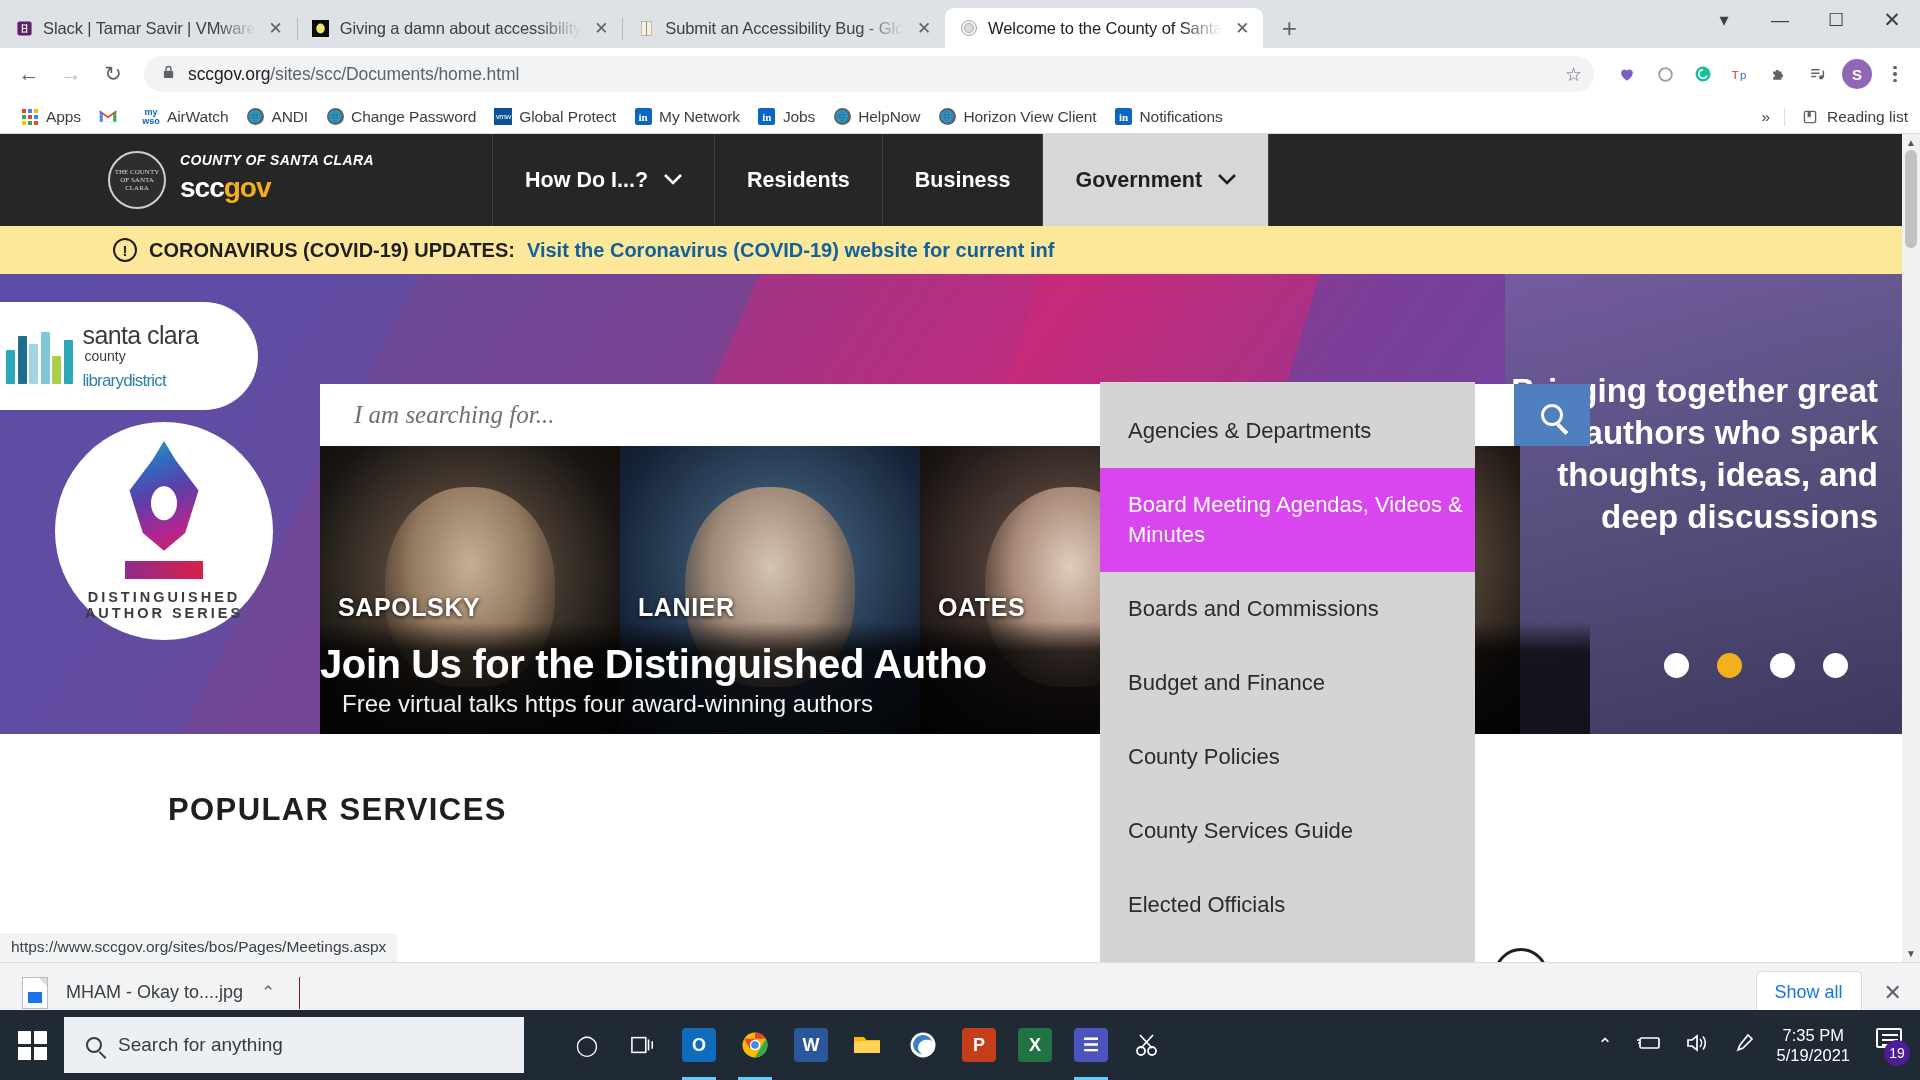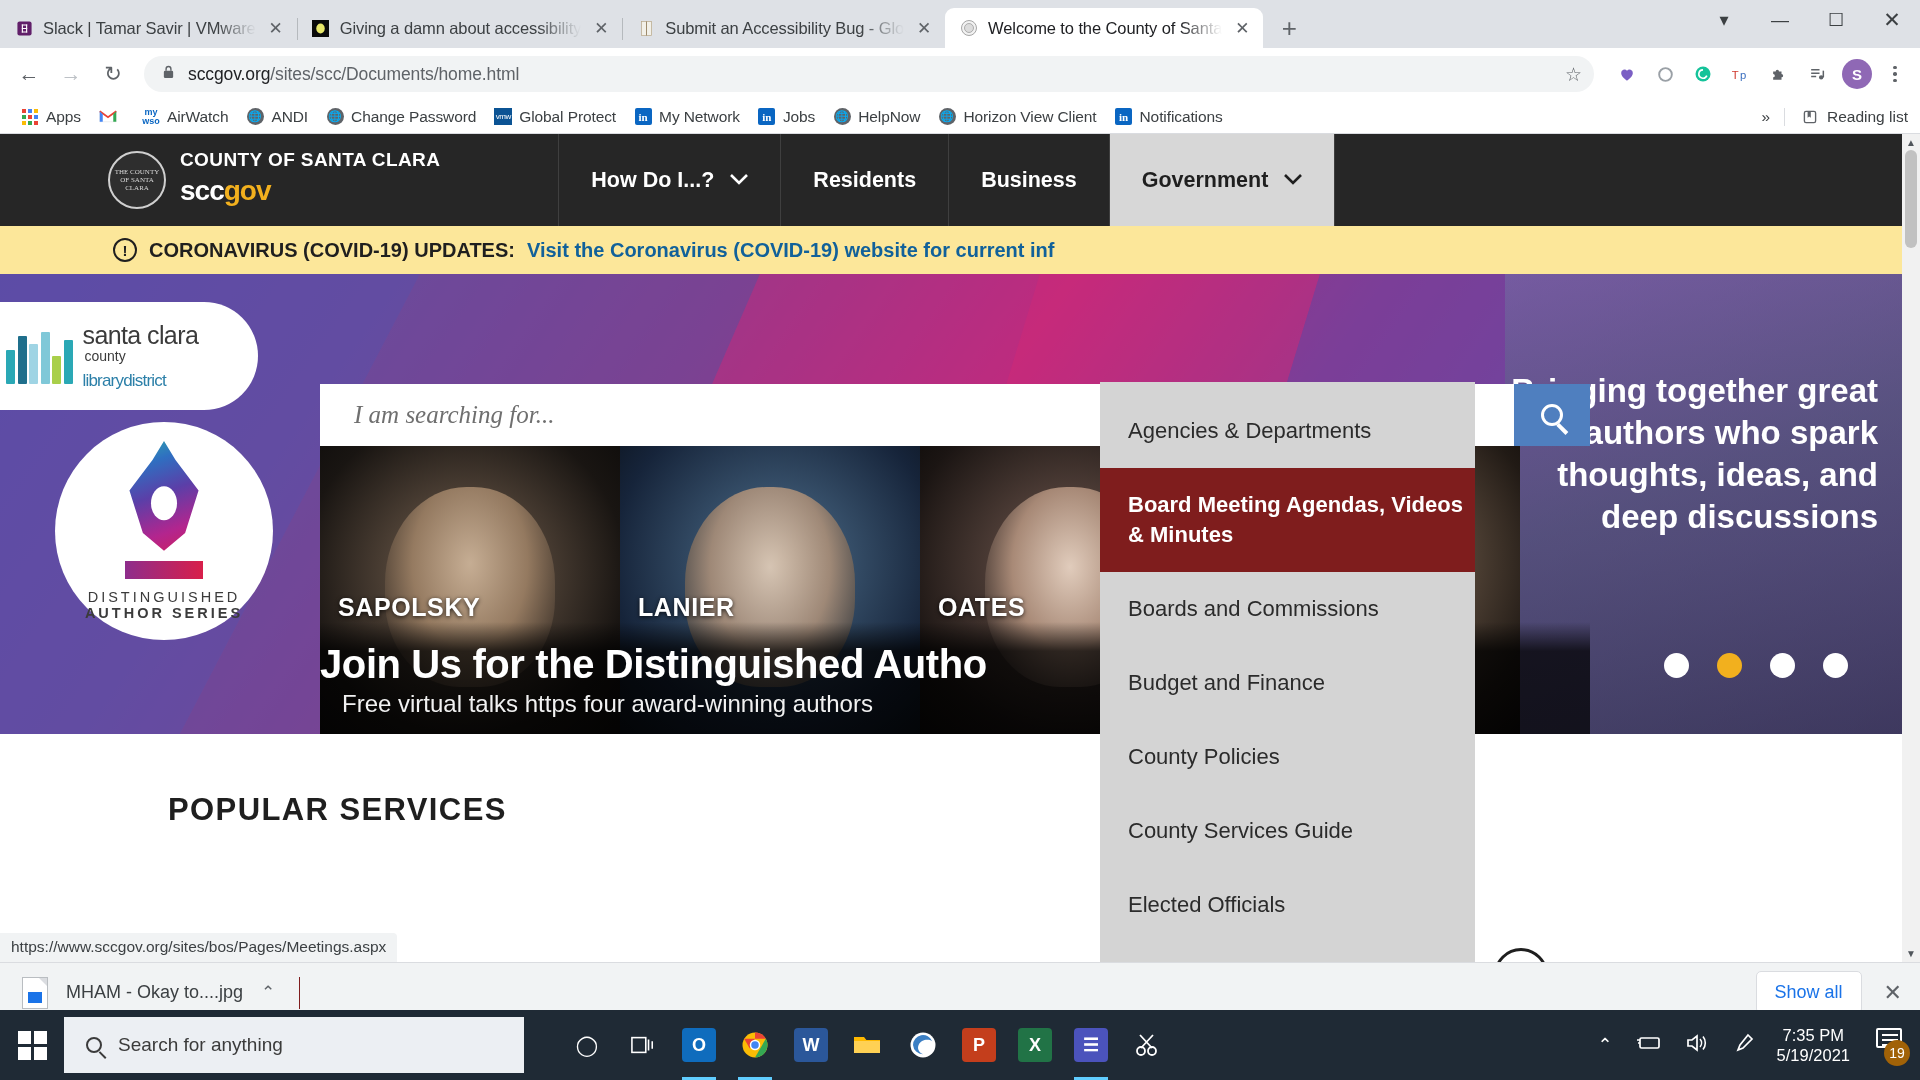"COUNTY OF SANTA CLARA" .wordmark .line1 { font-size: 19px -> 14px; font-style: none -> italic }
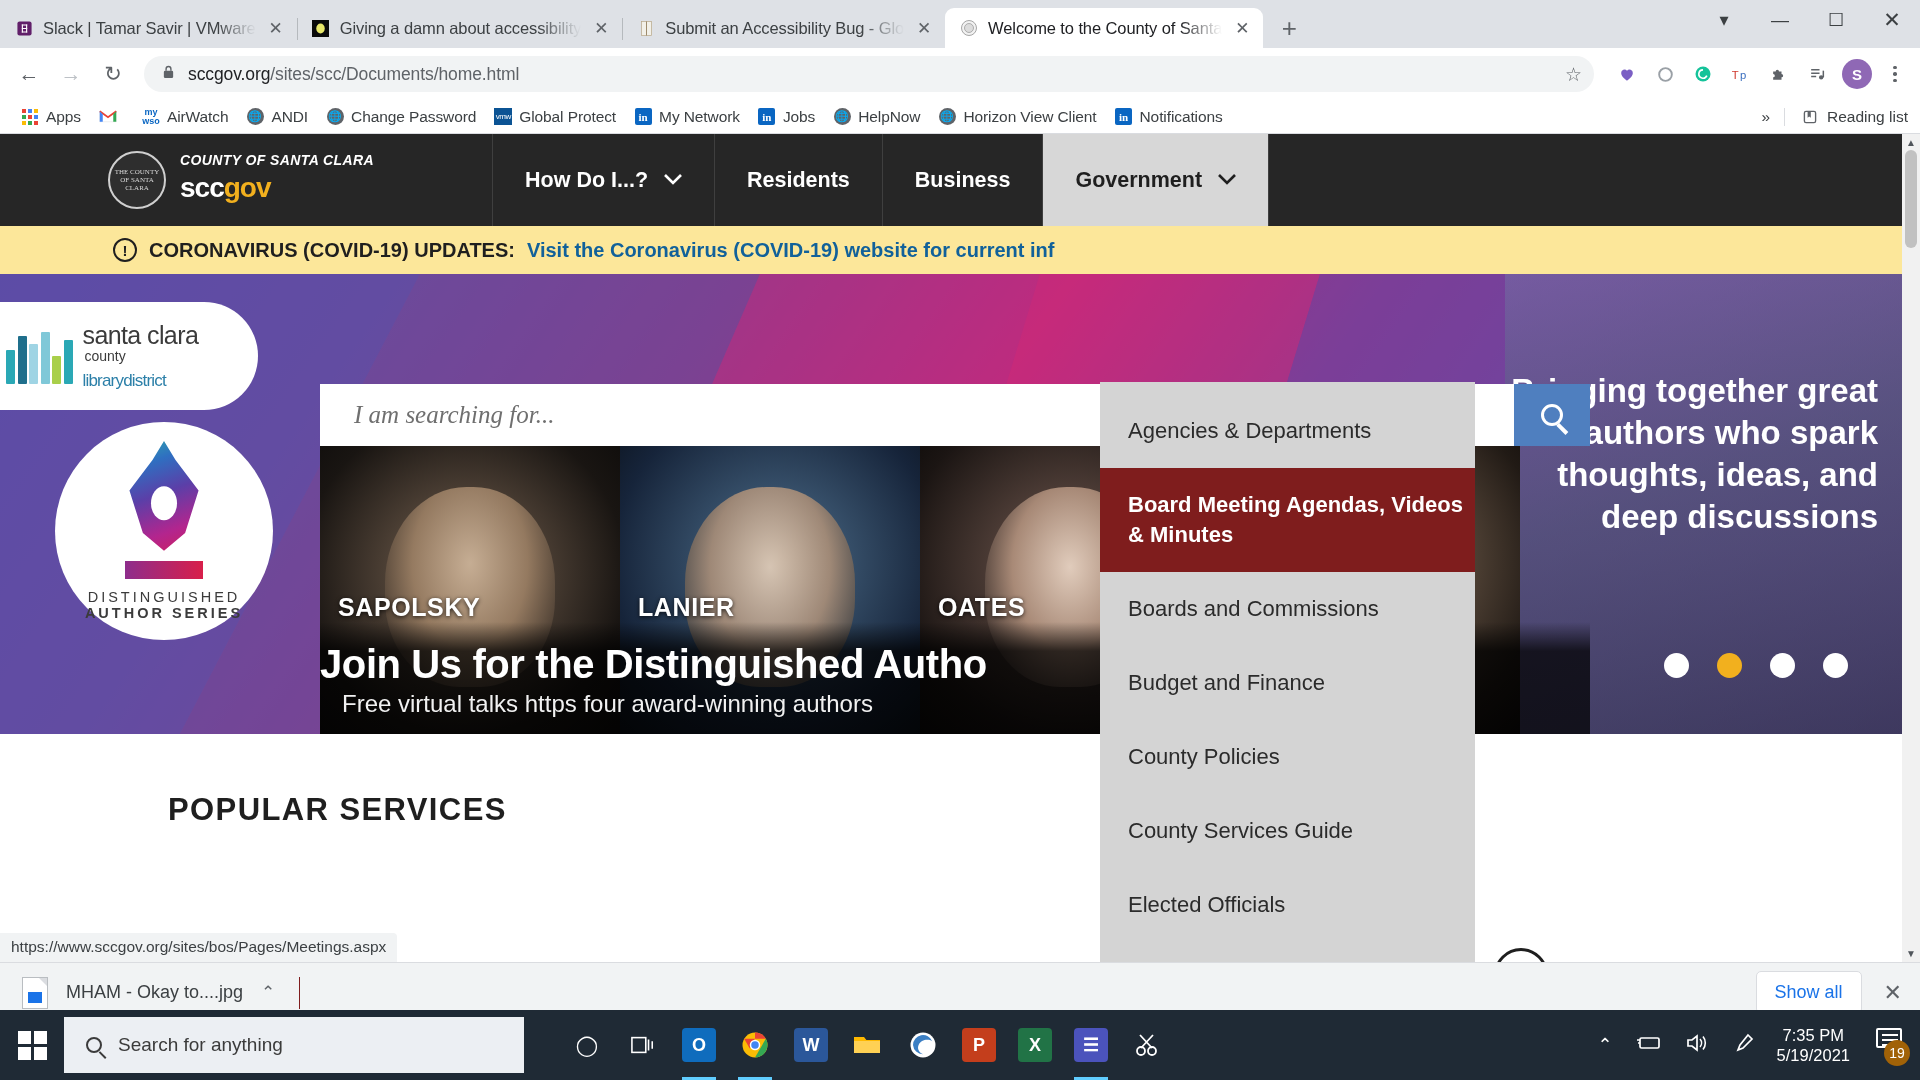"Board Meeting Agendas, Videos &" .dd-item.sel { background: #7f1d1d -> #d946ef; font-weight: bold -> normal }
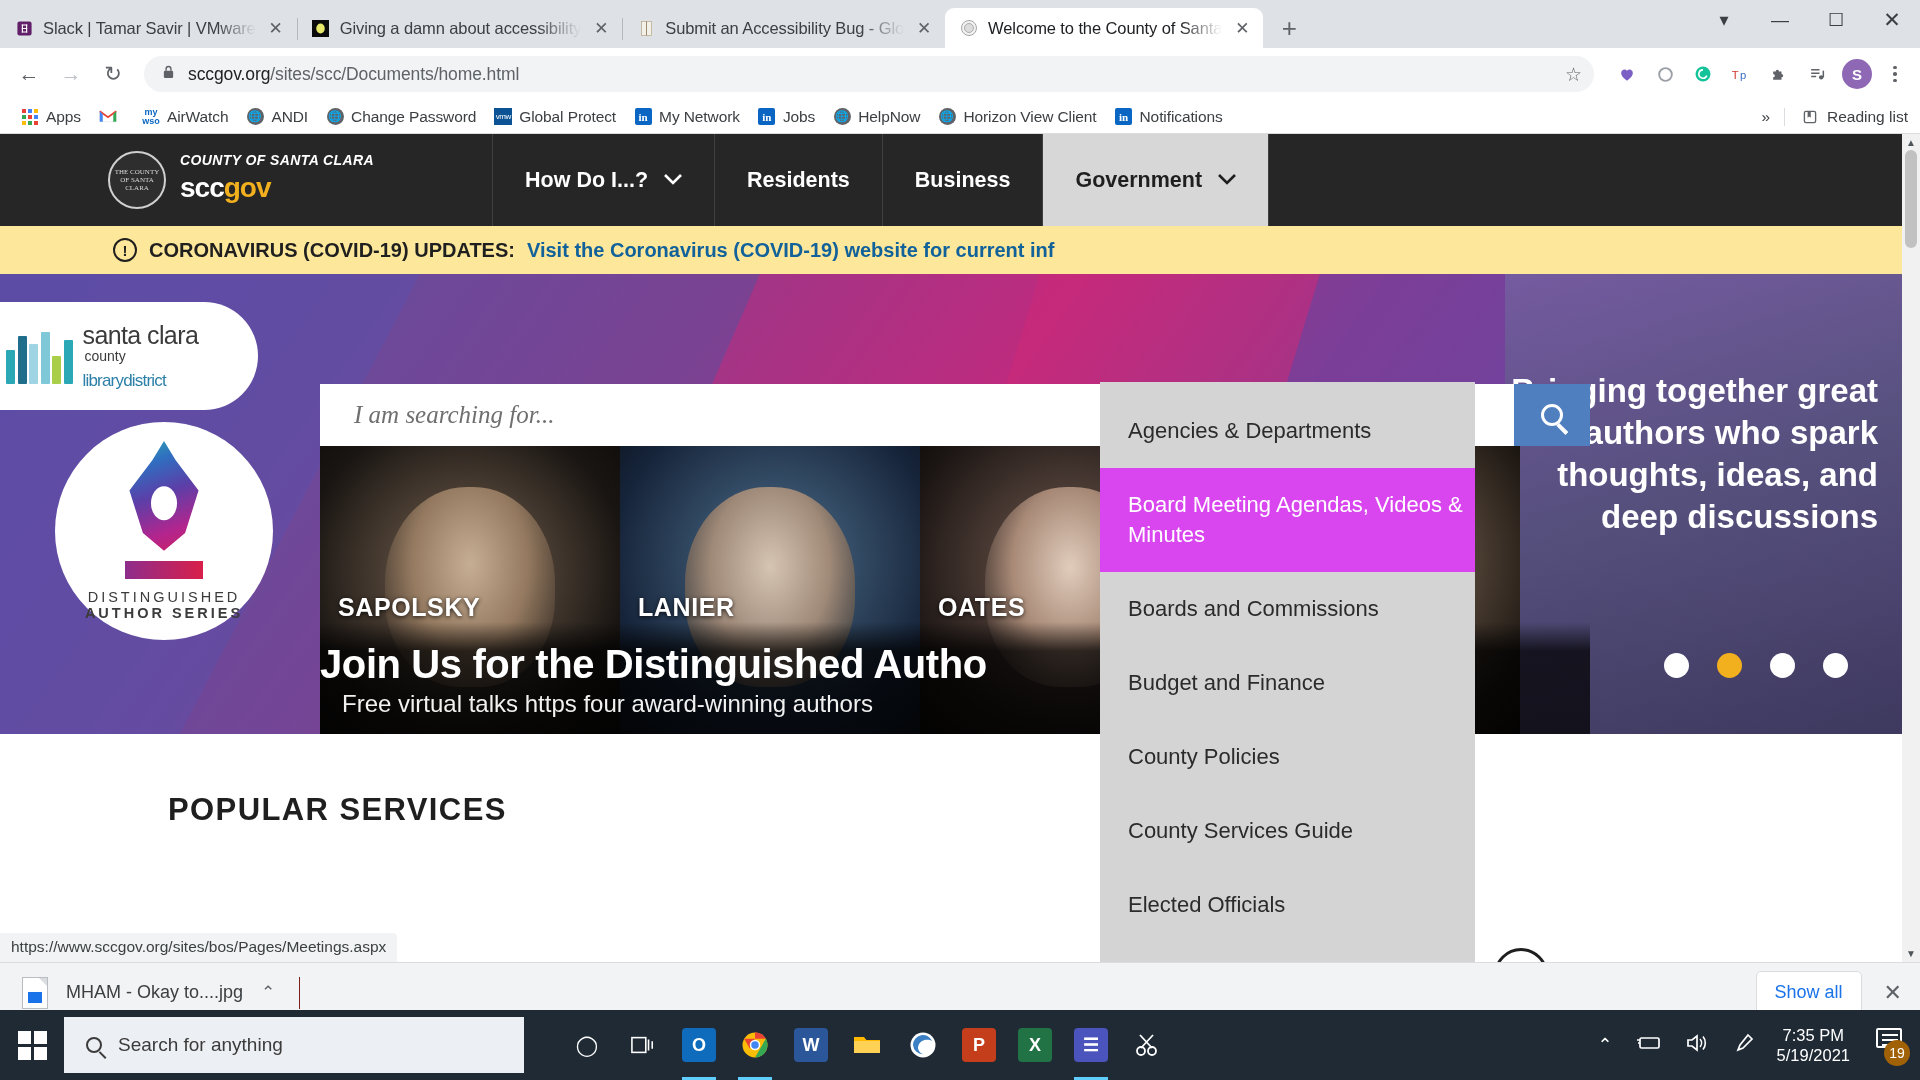"DISTINGUISHED" .das-t1 { font-weight: normal -> bold }
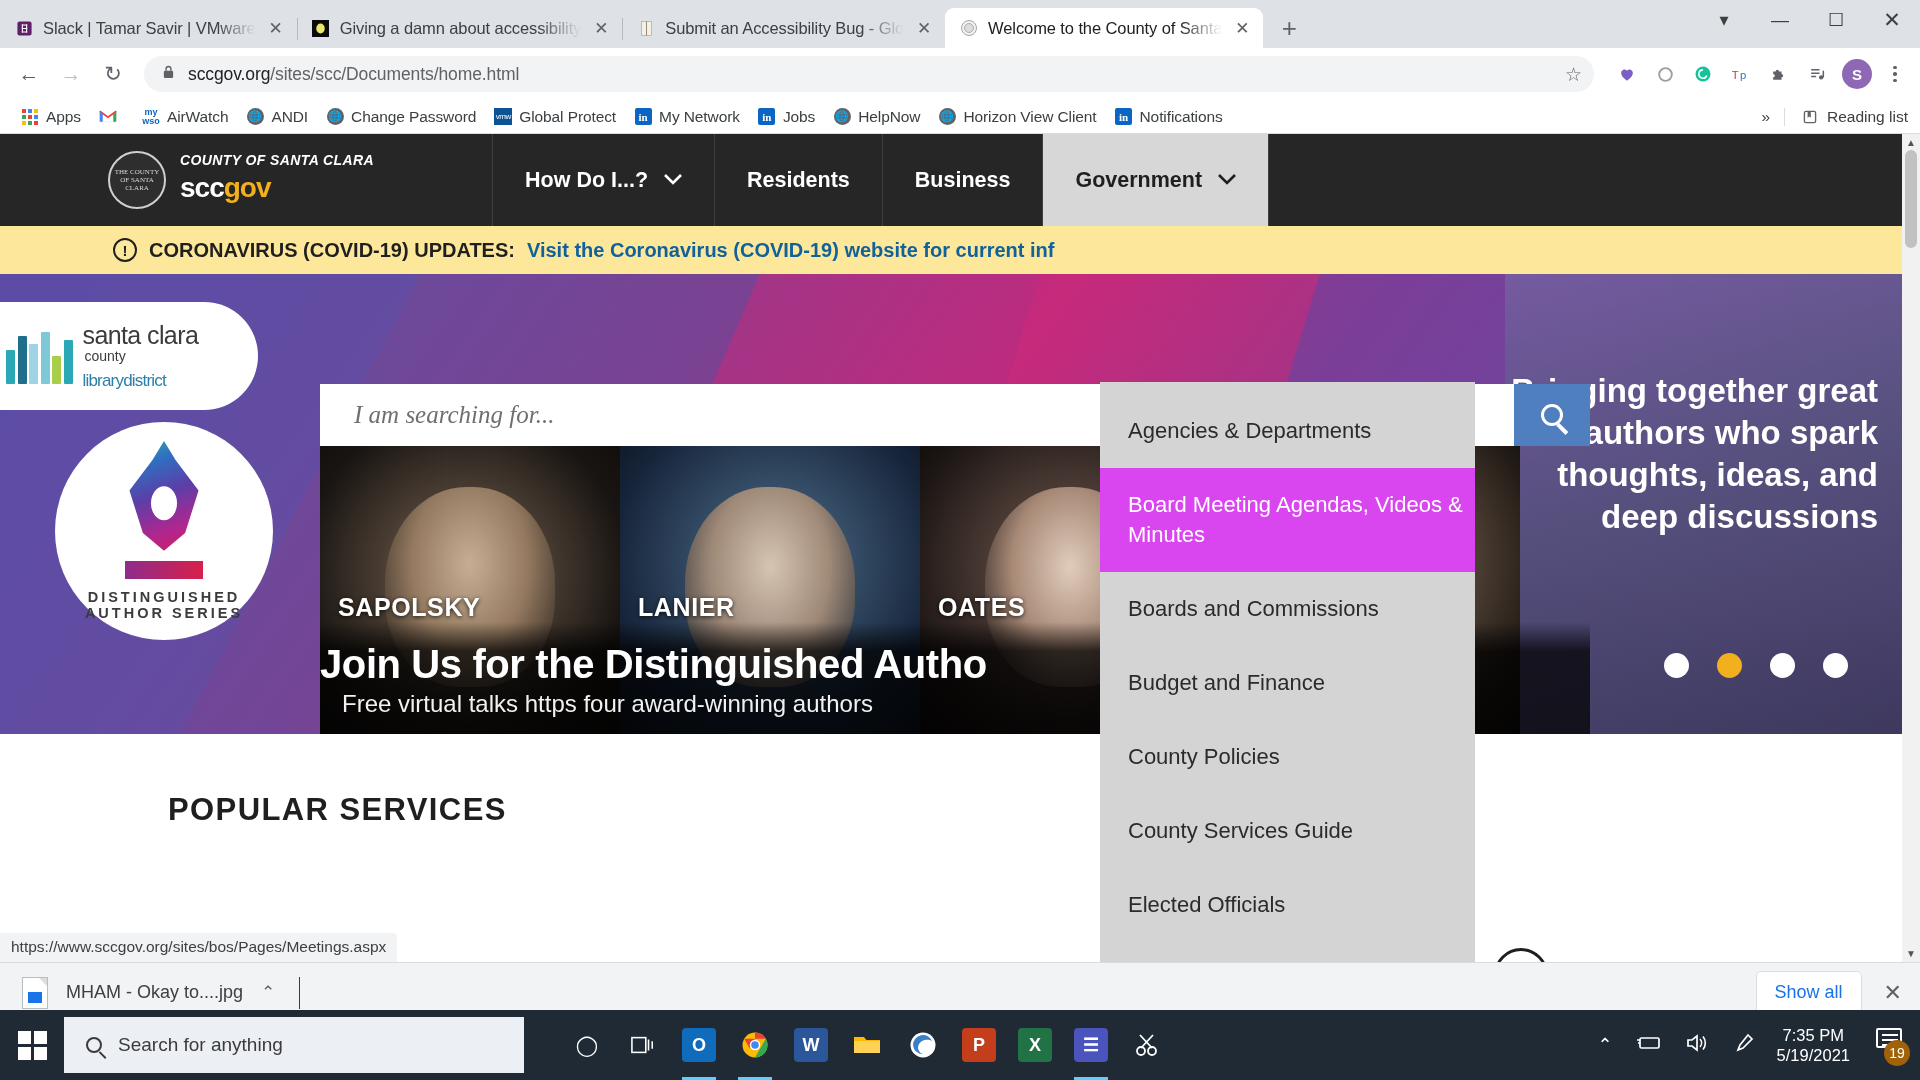"19" .notif-count { background: #a16207 -> #4c1d95 }
